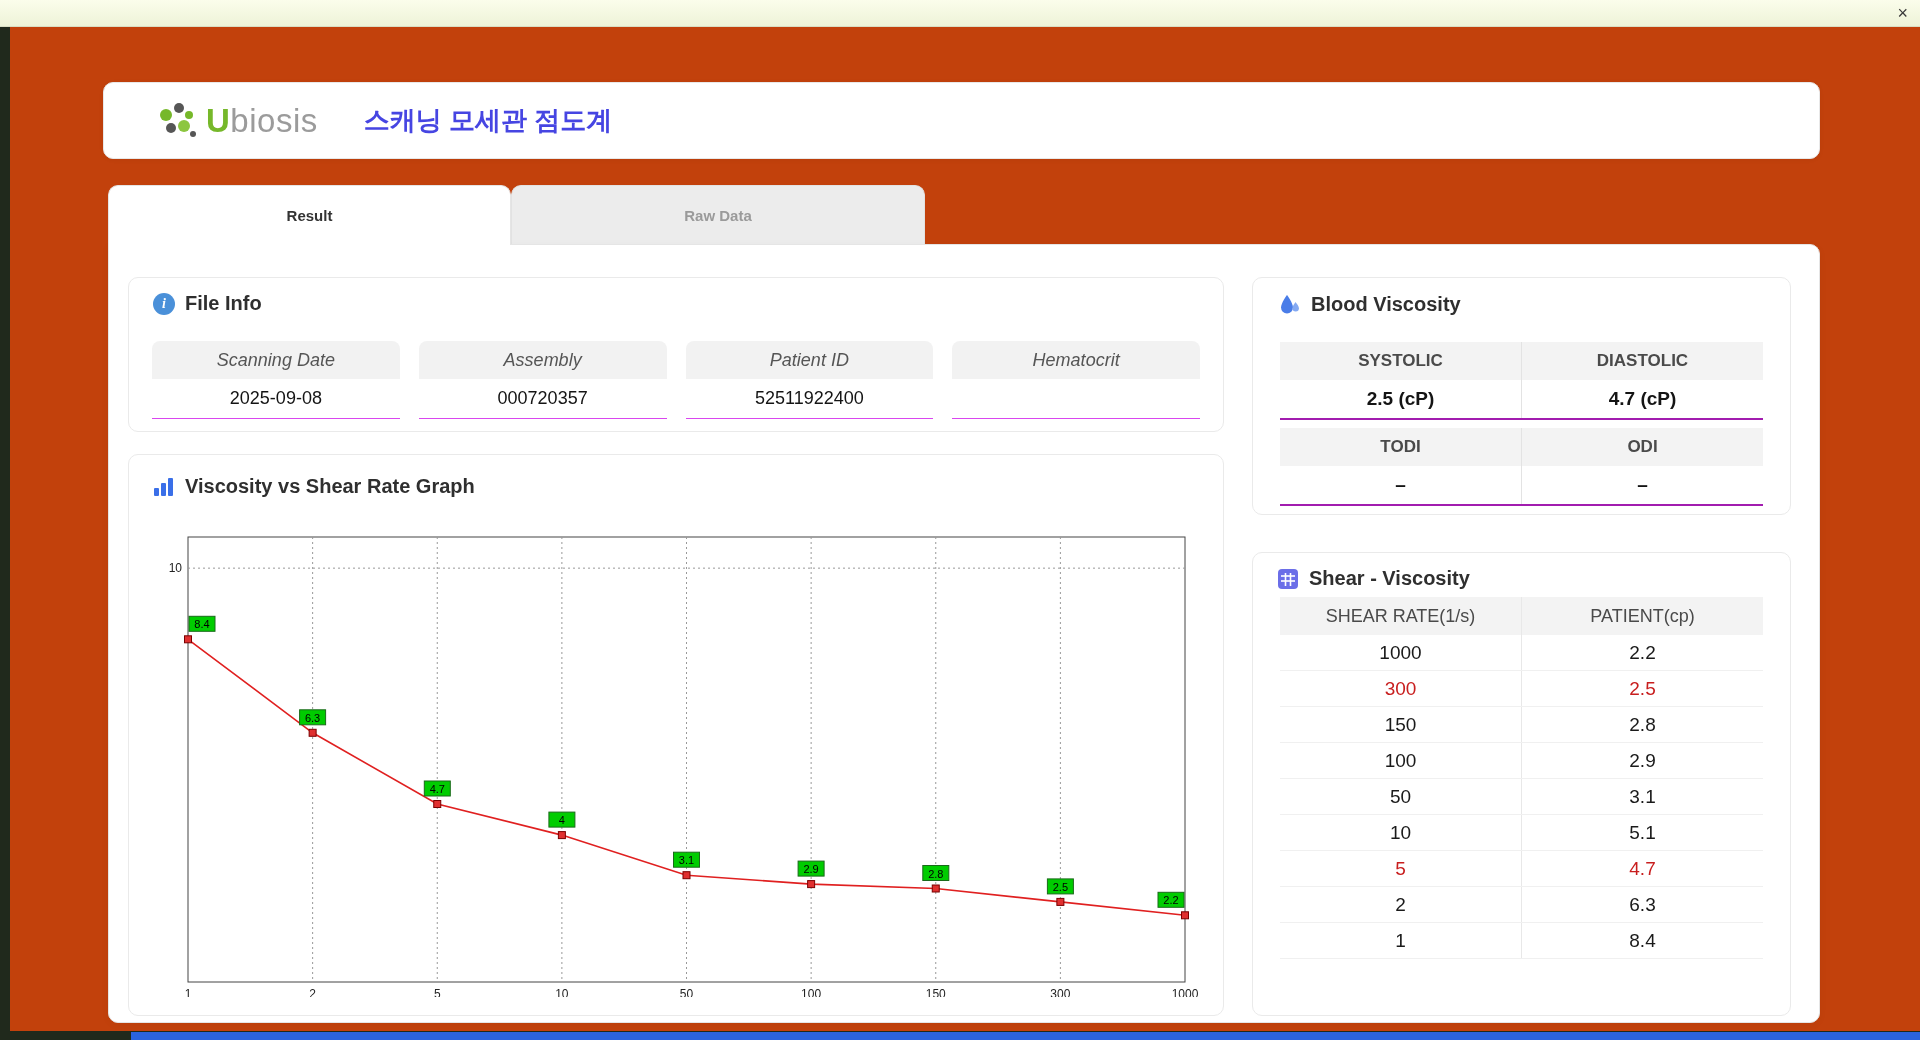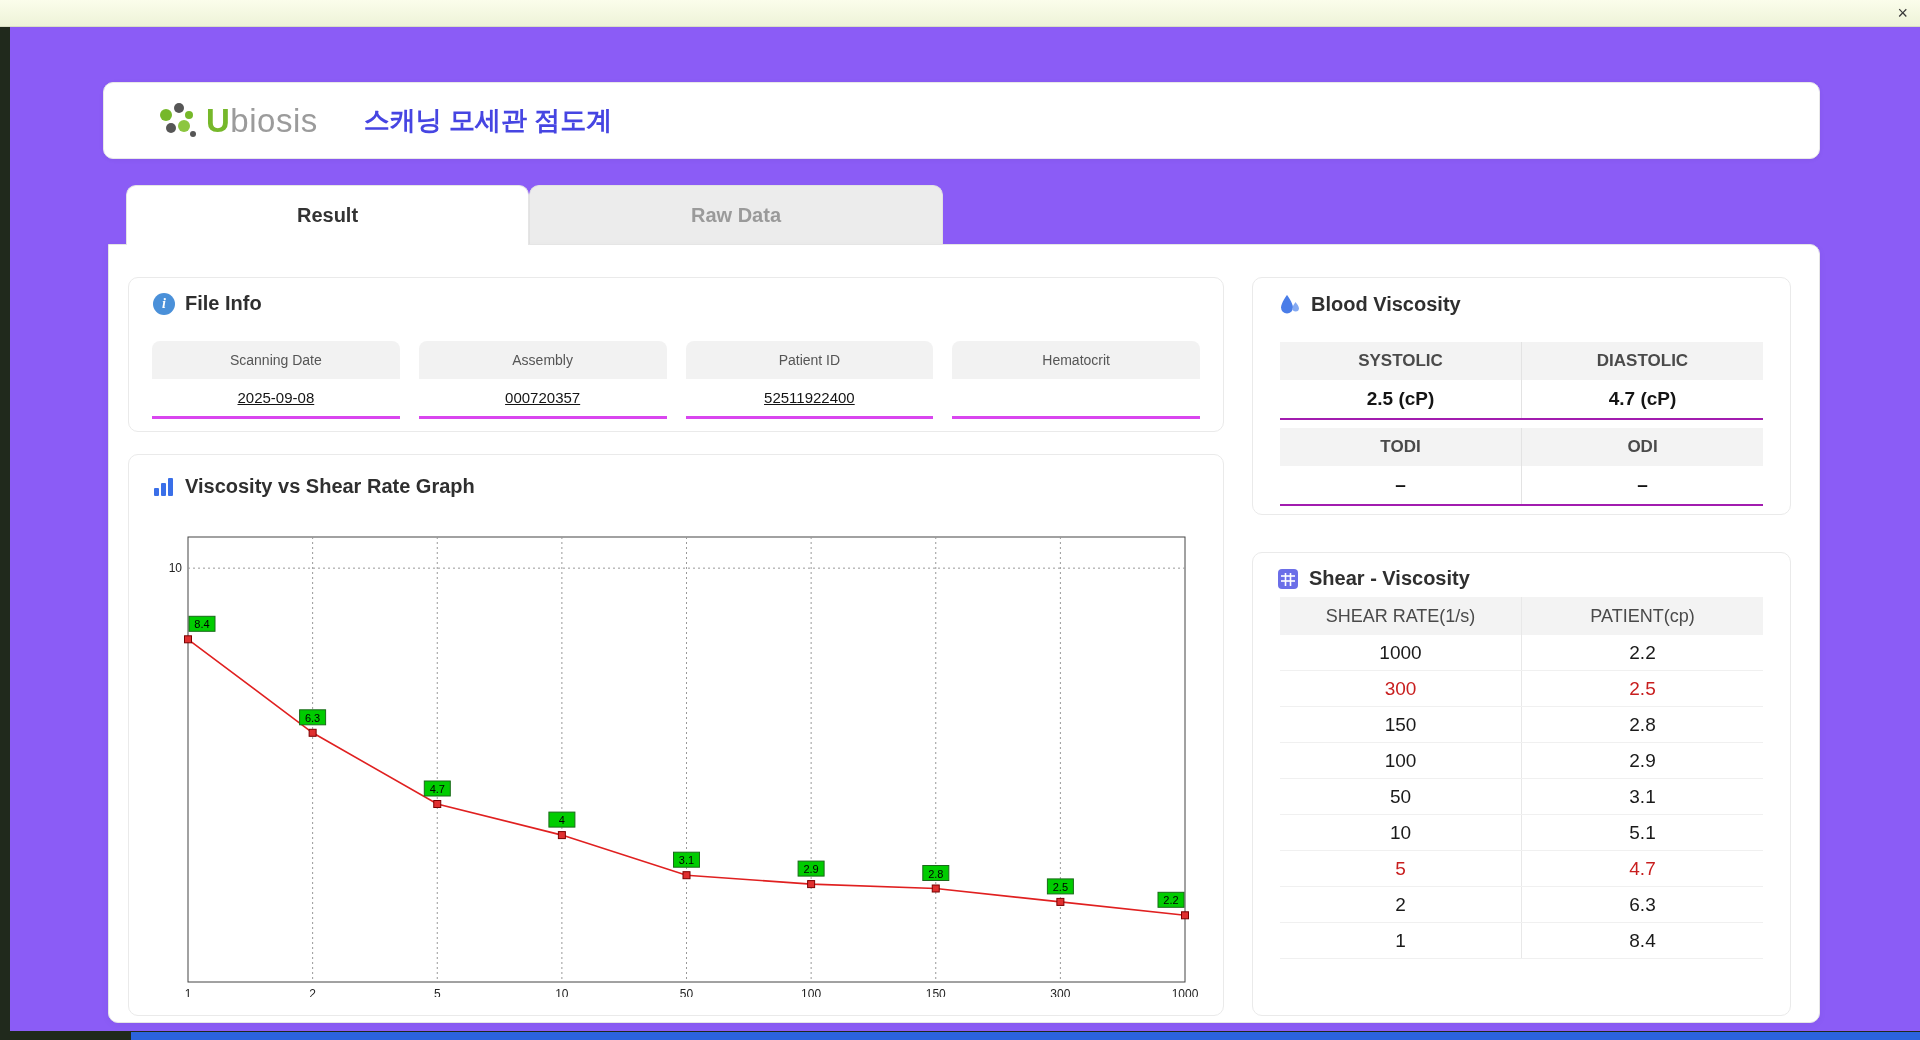"Ubiosis" .app-window { background: #8b5cf6 -> #c2410c }
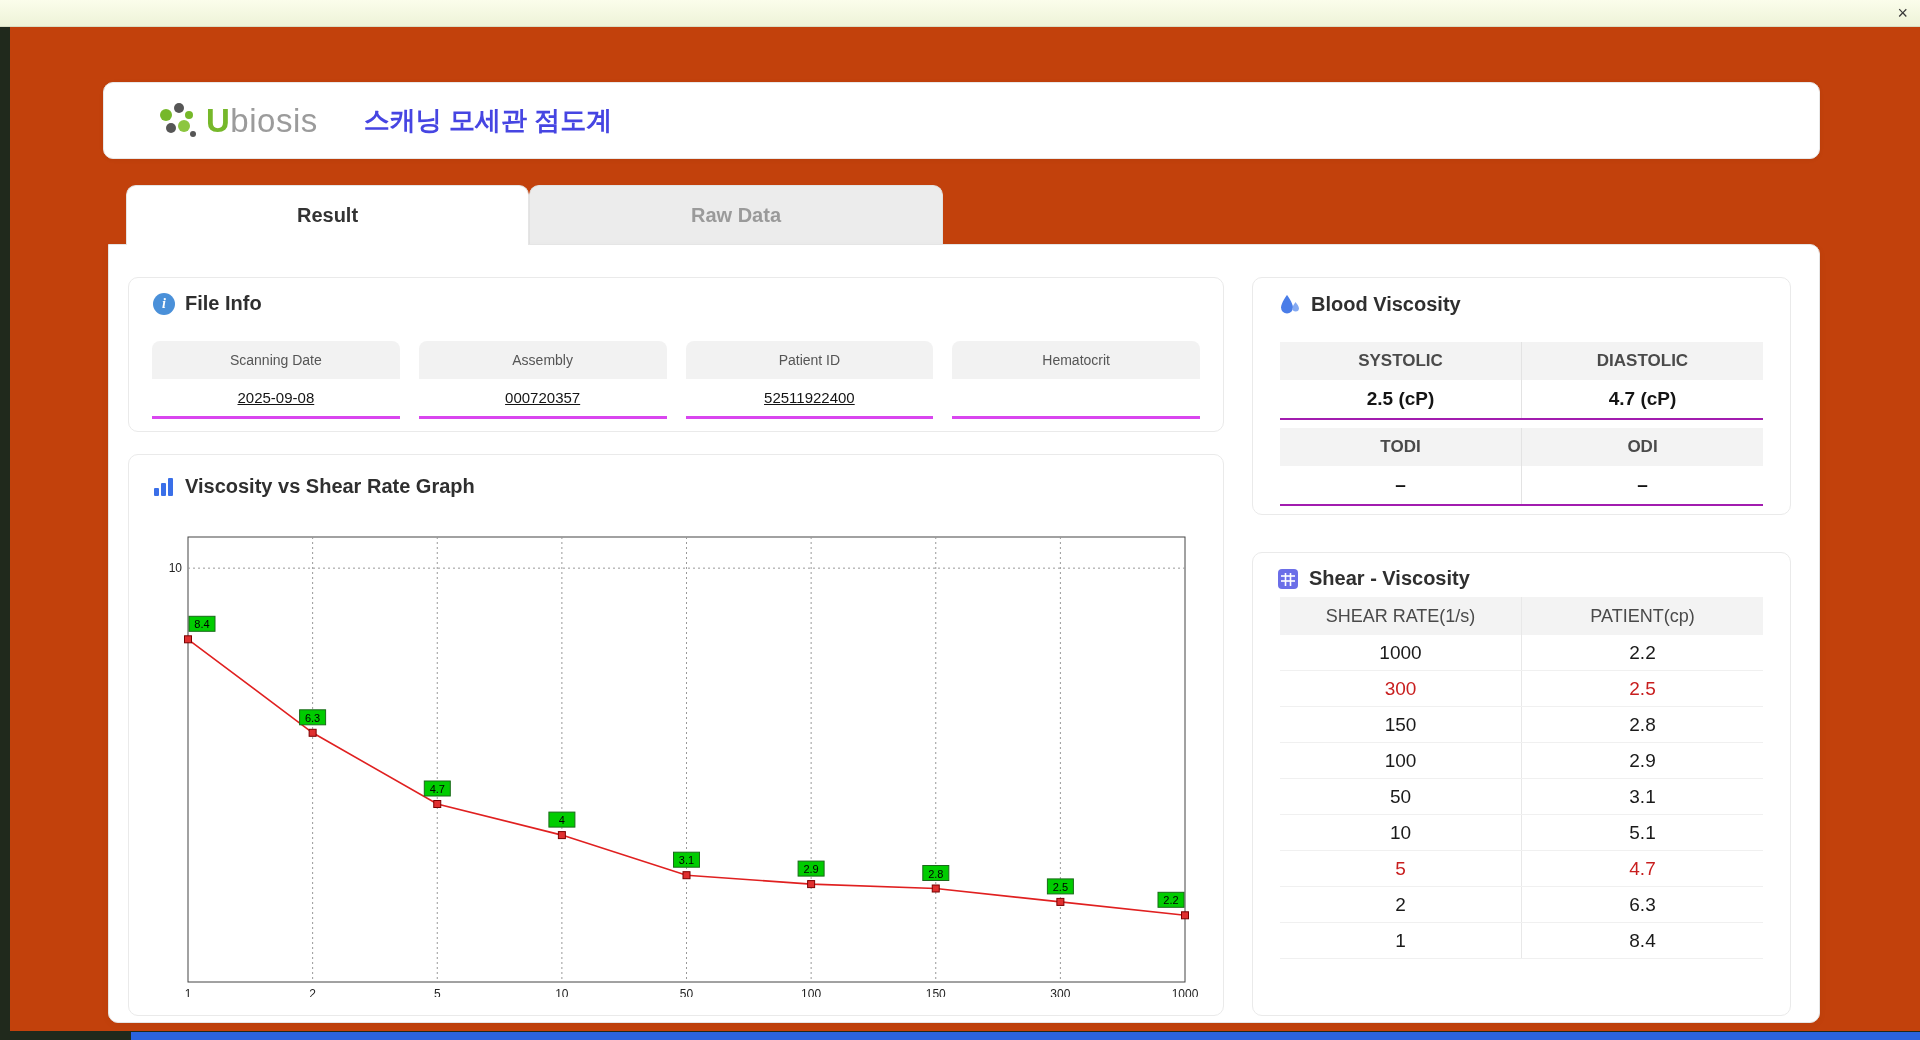"Result" .tab { font-size: 20px -> 15px; margin-left: 18px -> none }
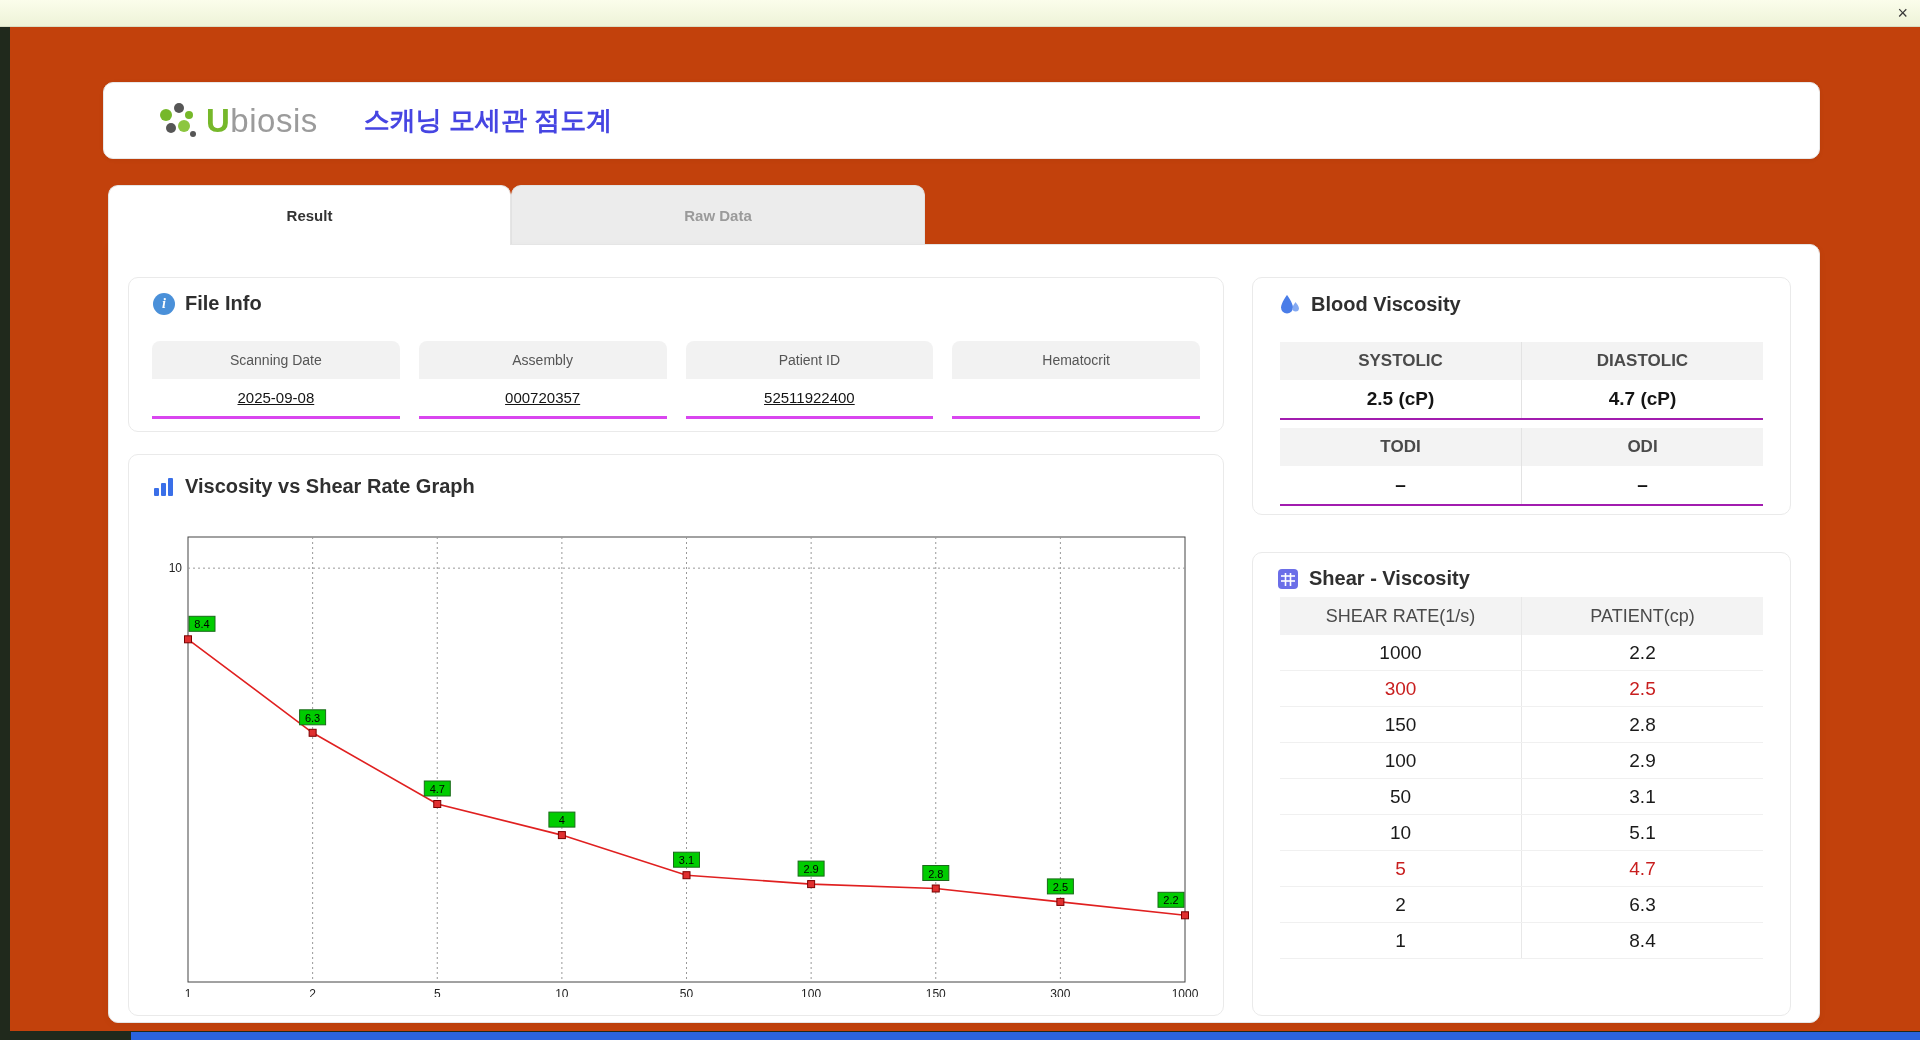"Scanning Date" .field-label { font-size: 14px -> 18px; font-style: none -> italic }
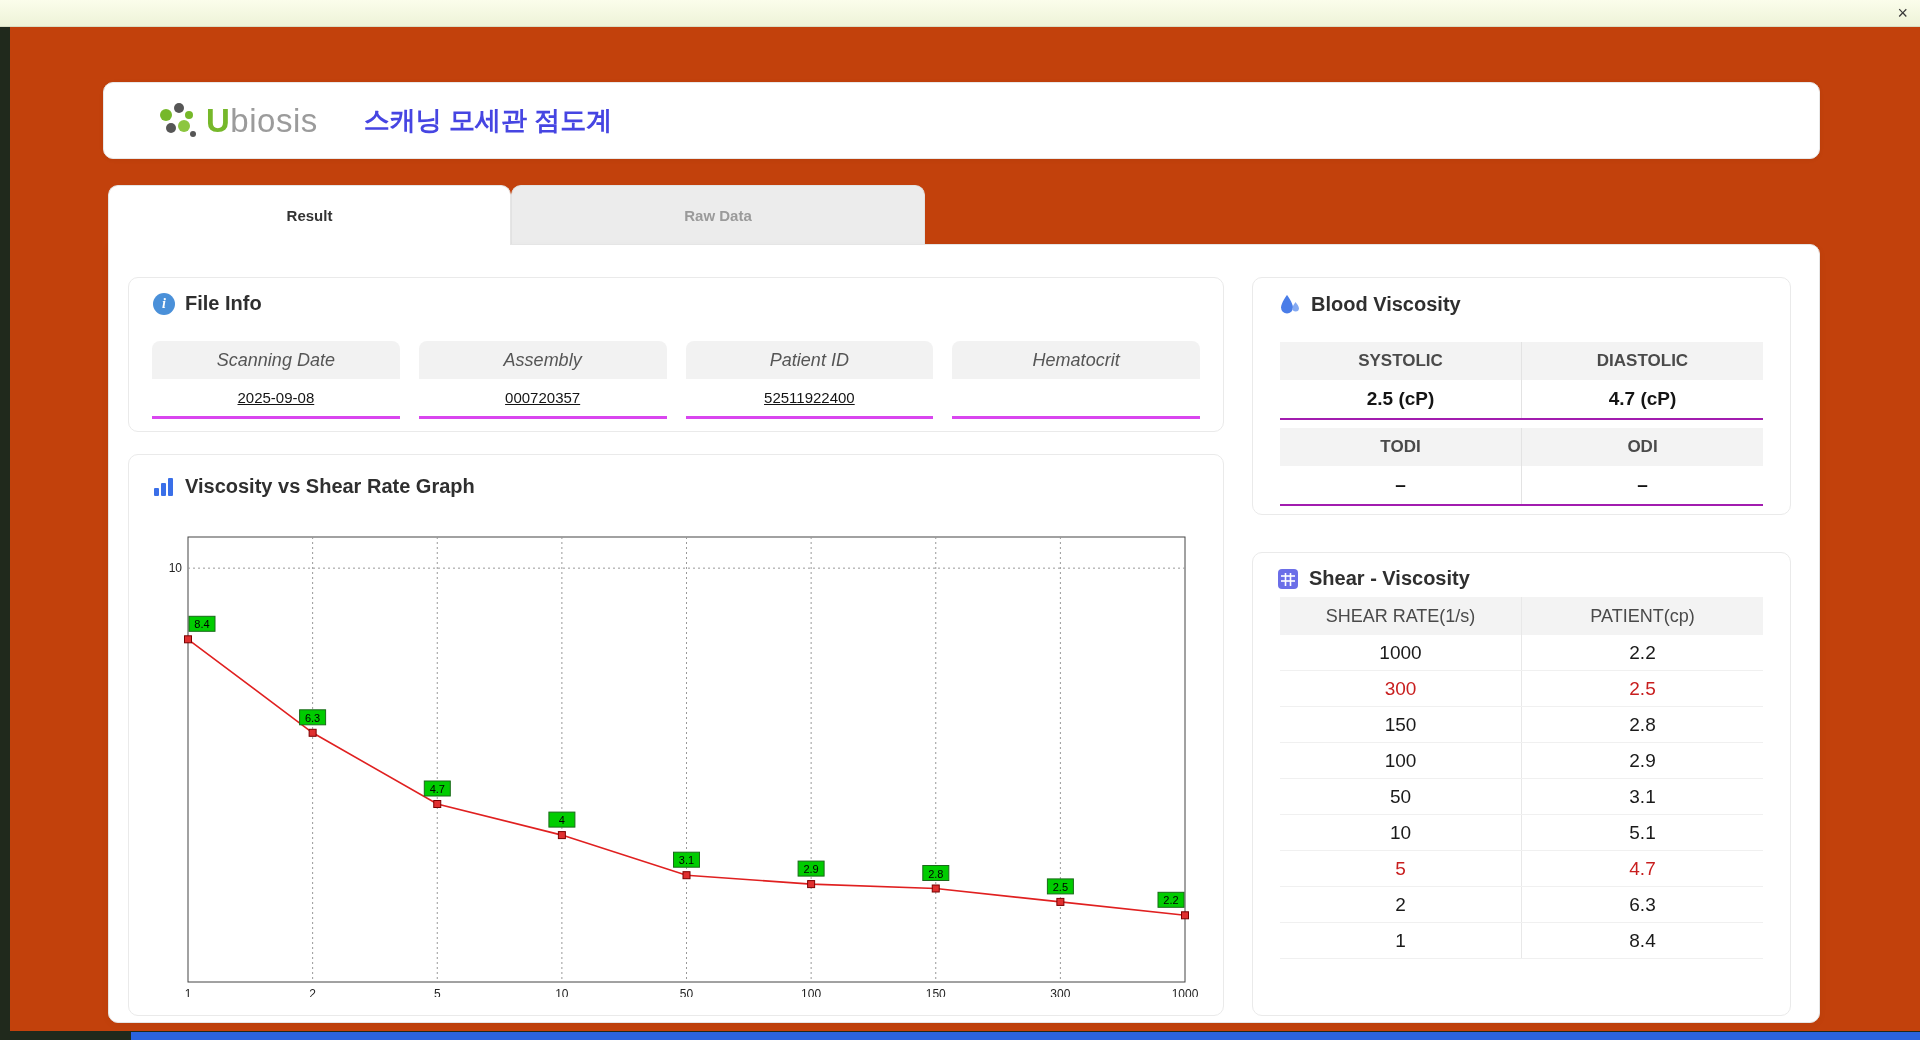"2025-09-08" .field-value { border-bottom: 3px solid #d946ef -> 1px solid #d946ef; font-size: 15px -> 18px; text-decoration: underline -> none }
